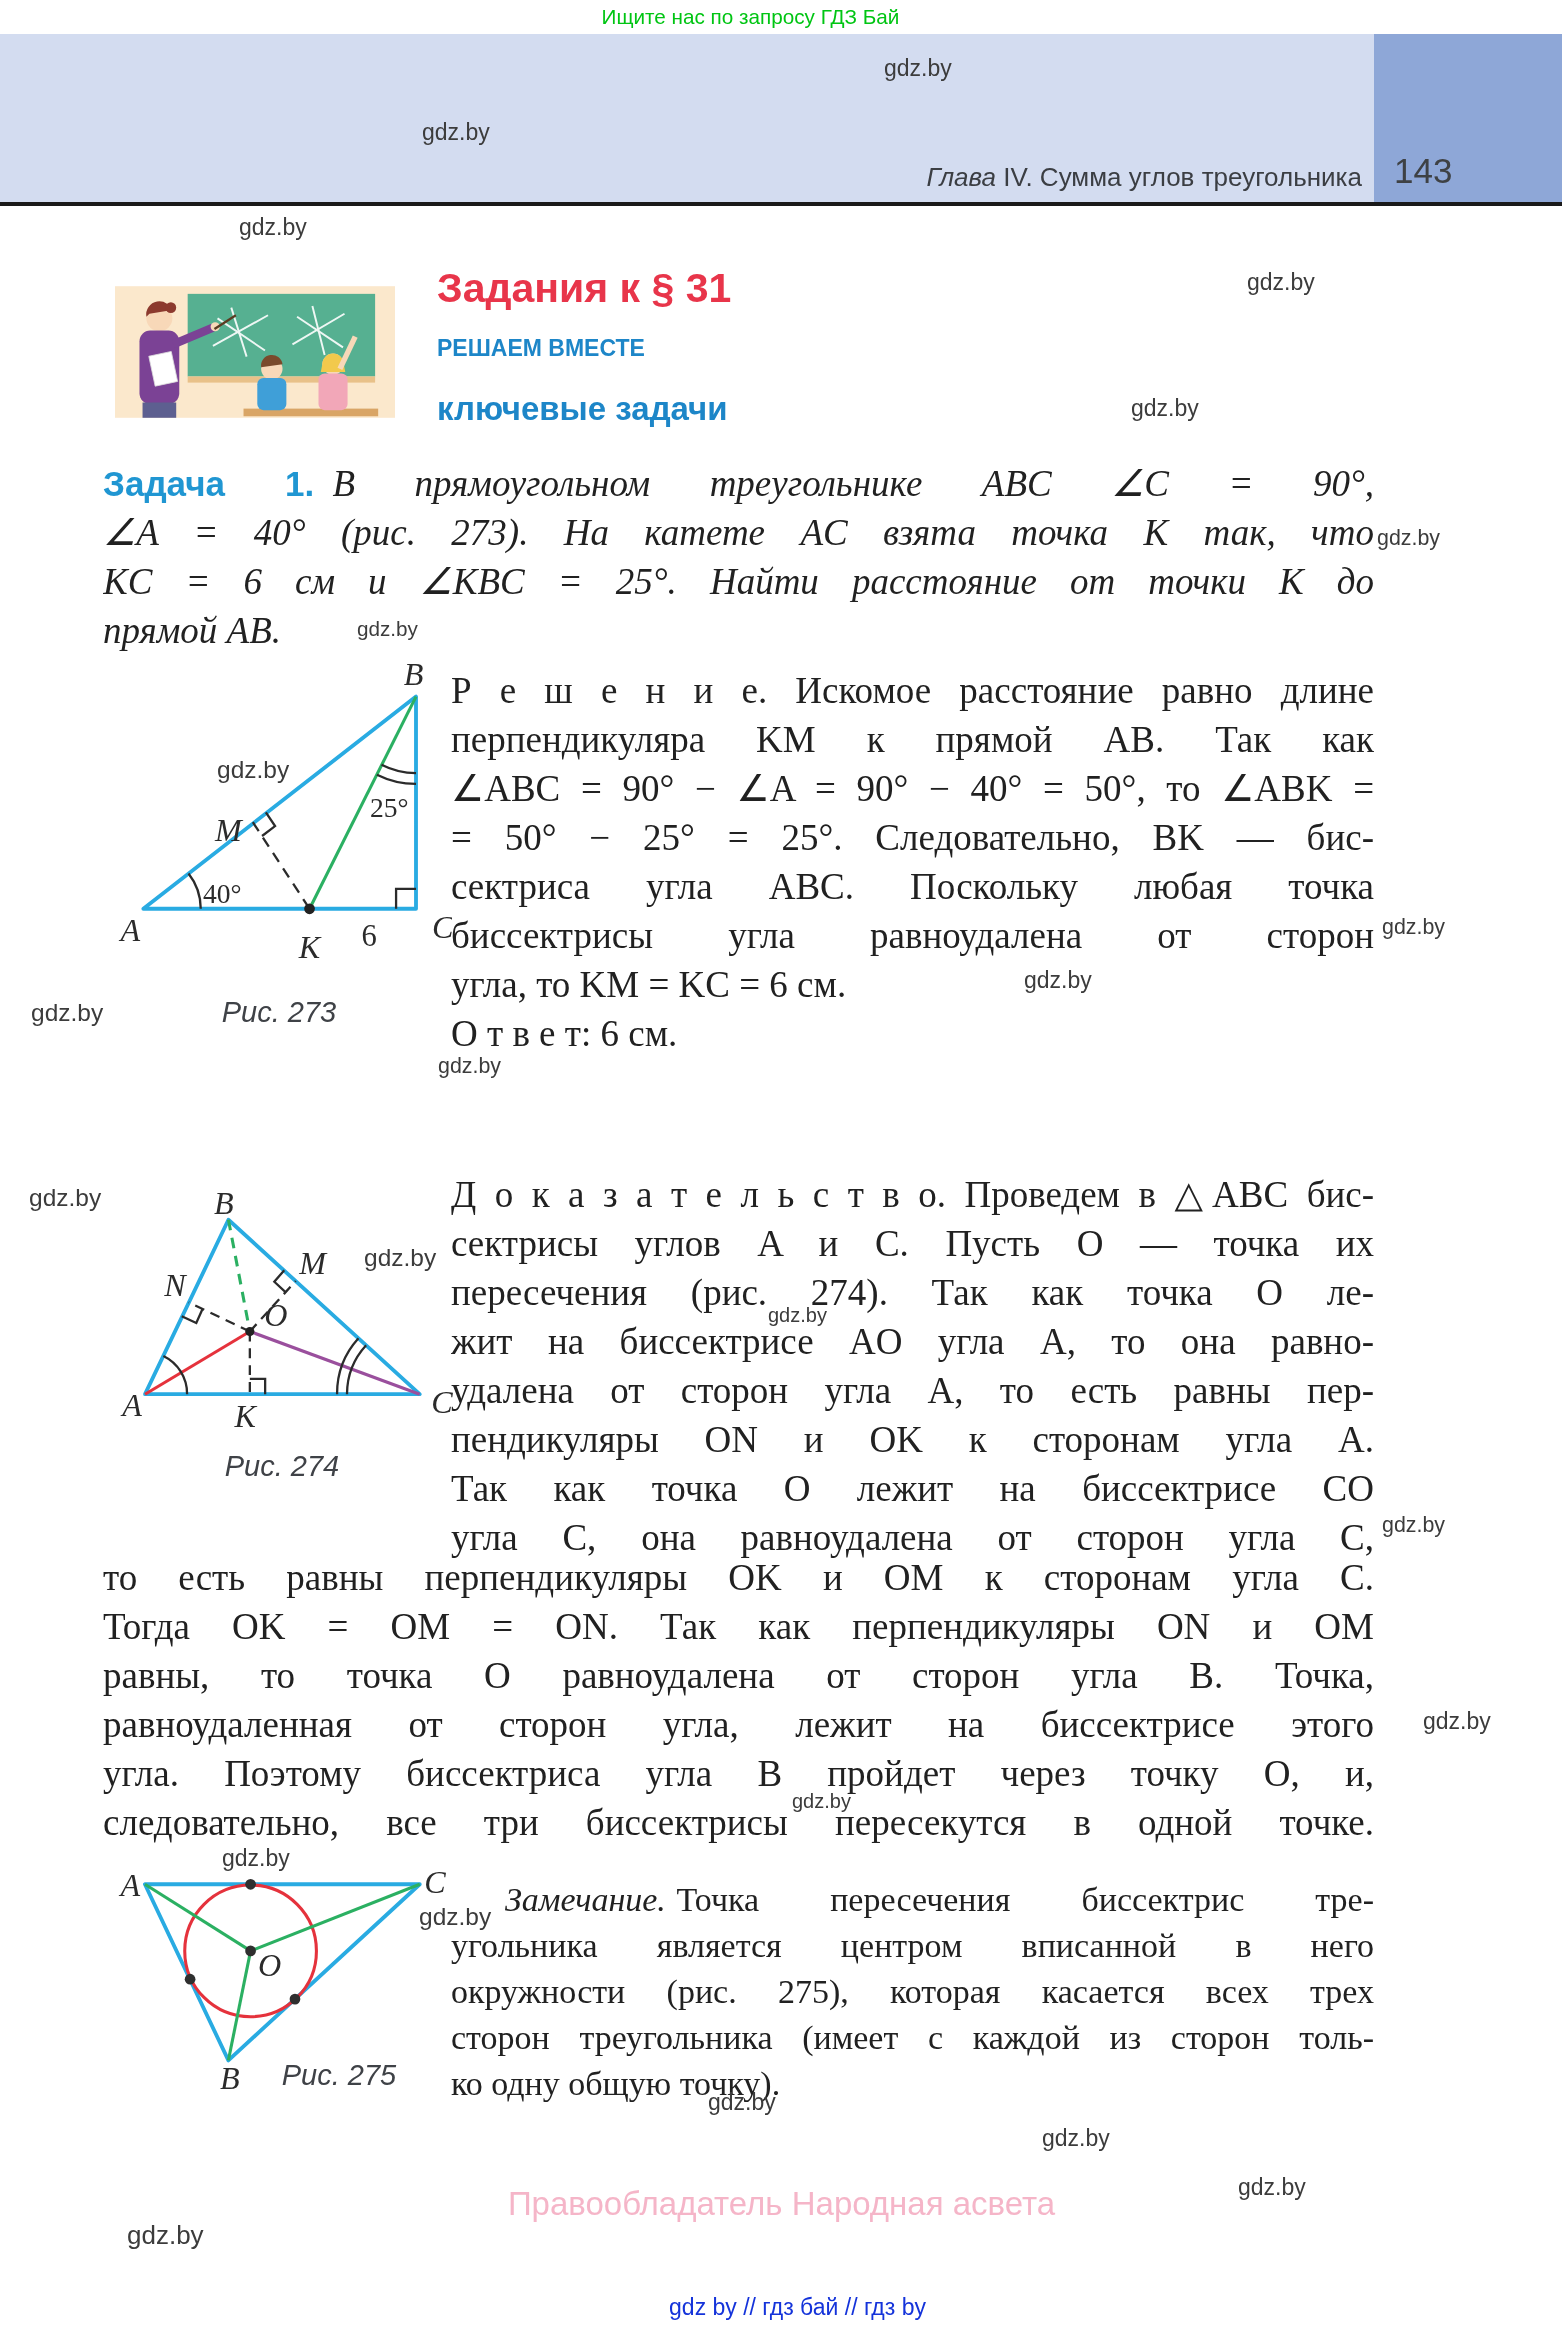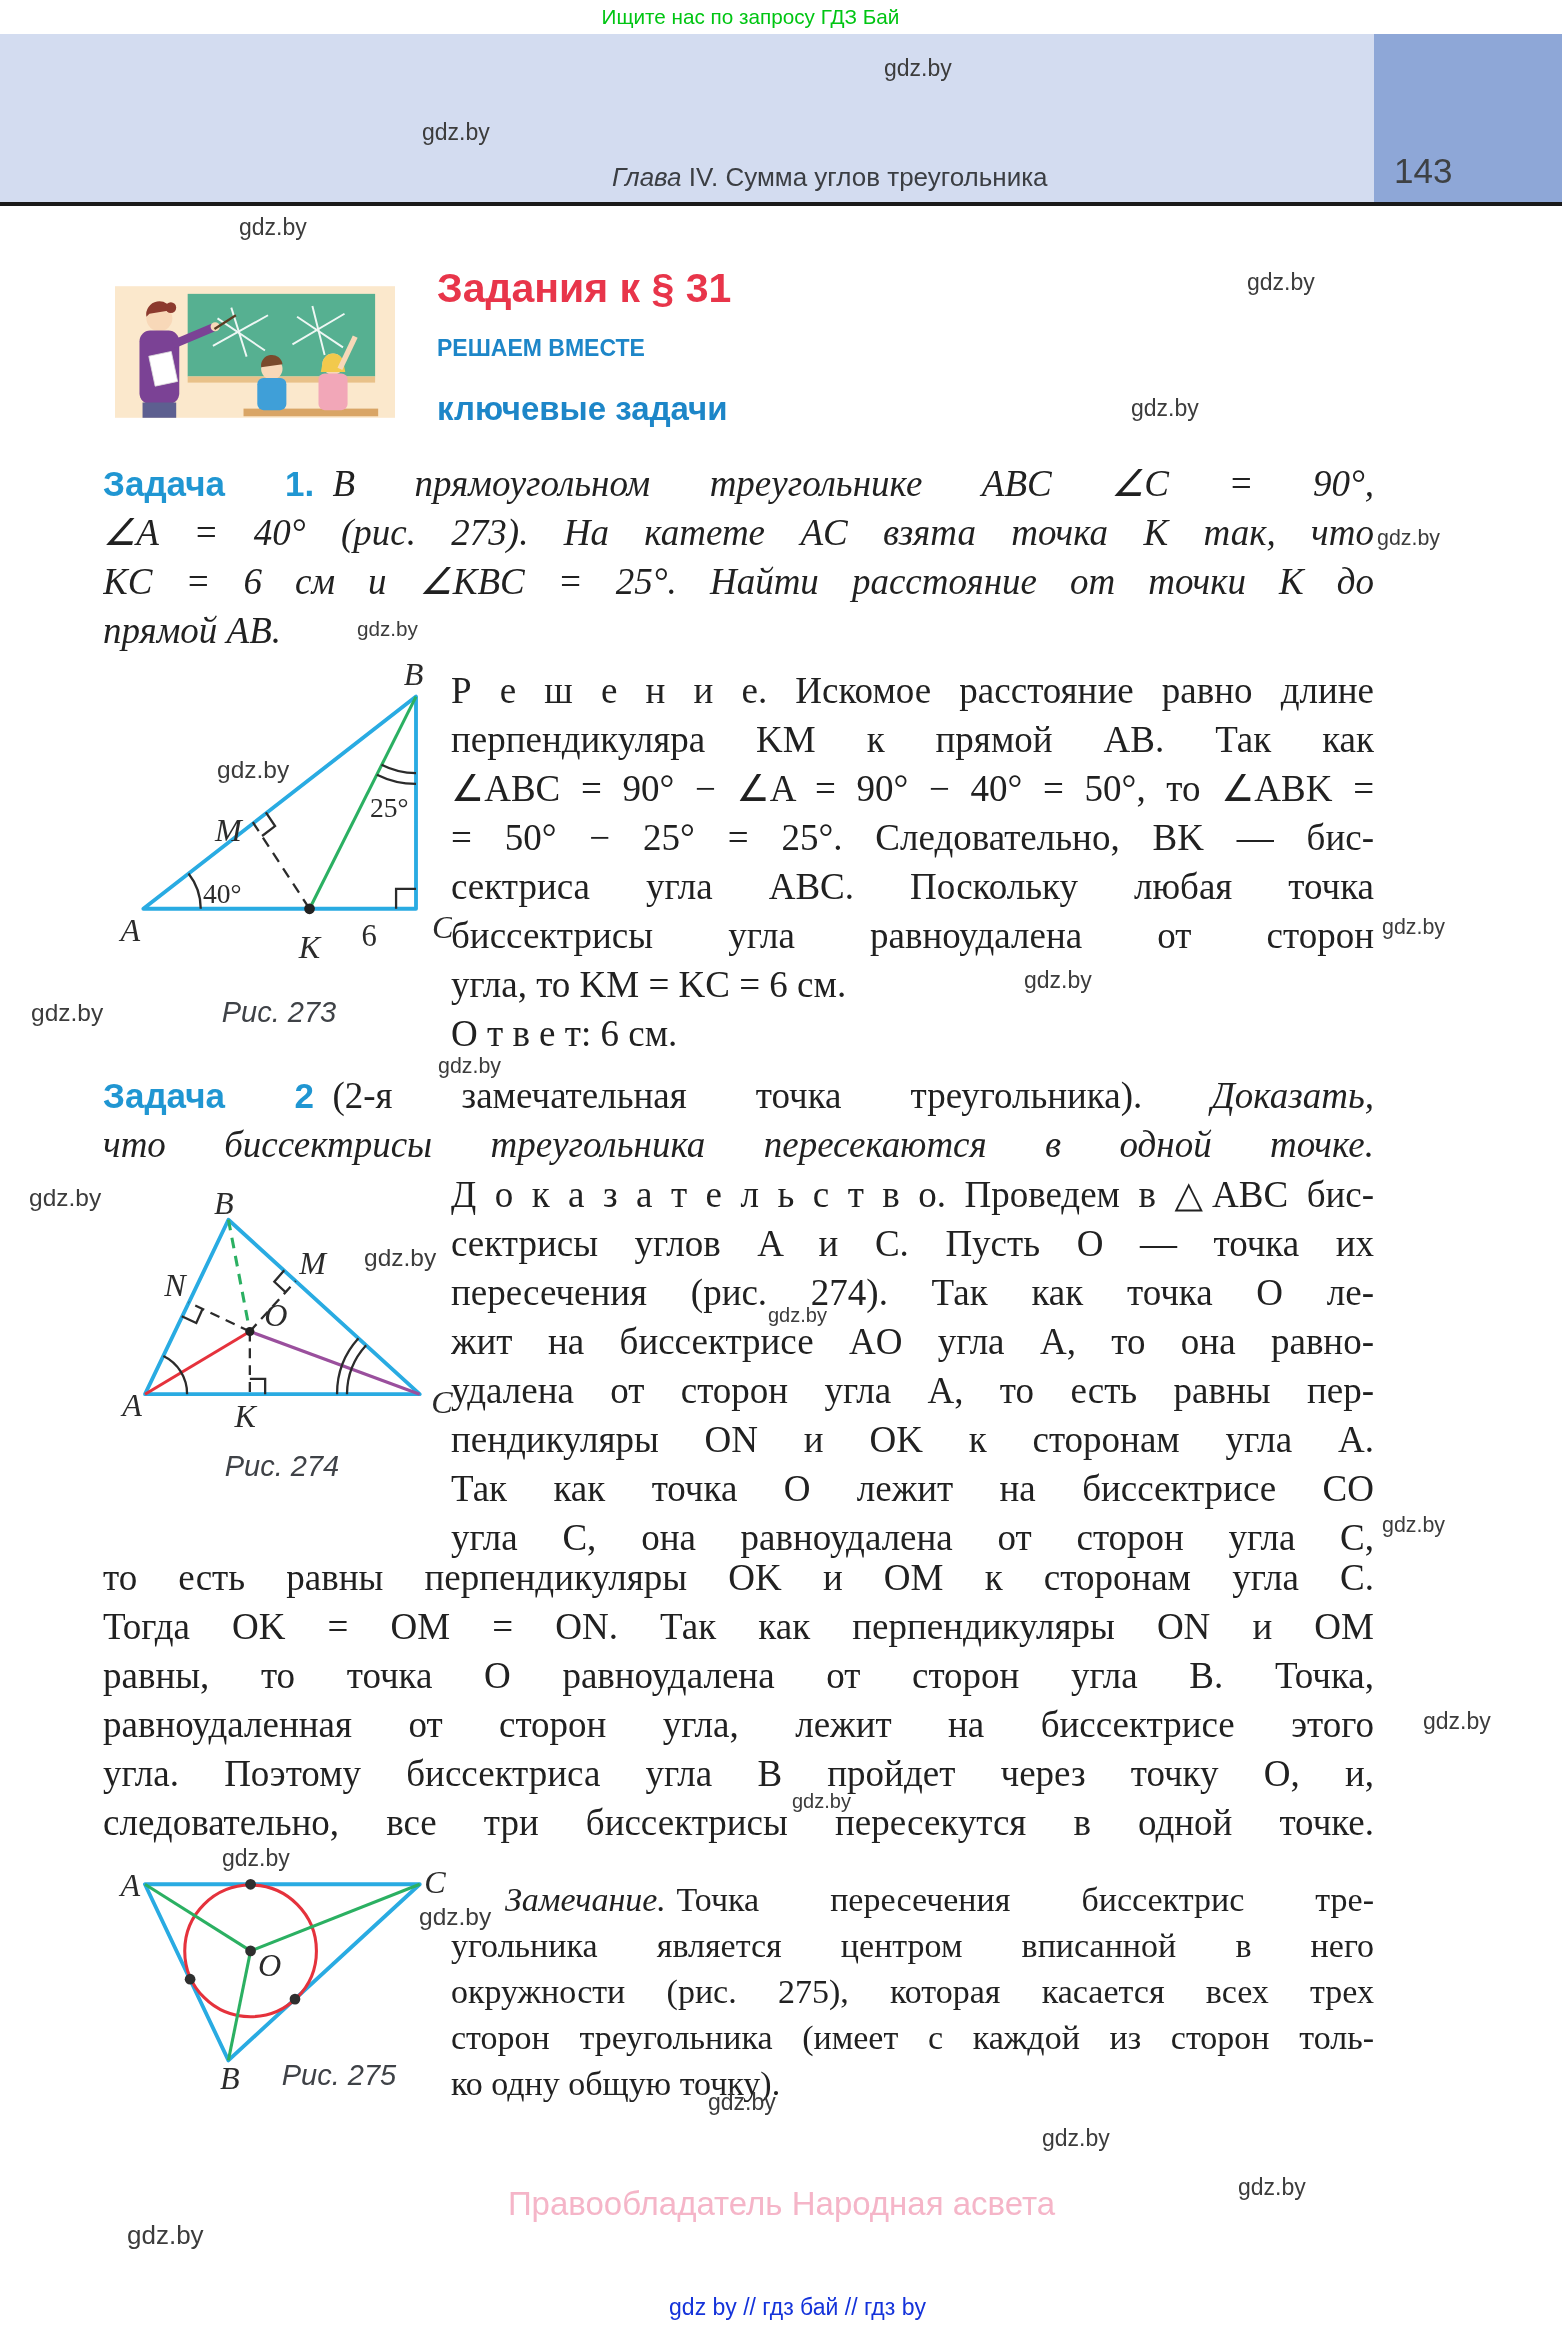"Глава IV. Сумма углов треугольника" .chapter { text-align: left -> right }
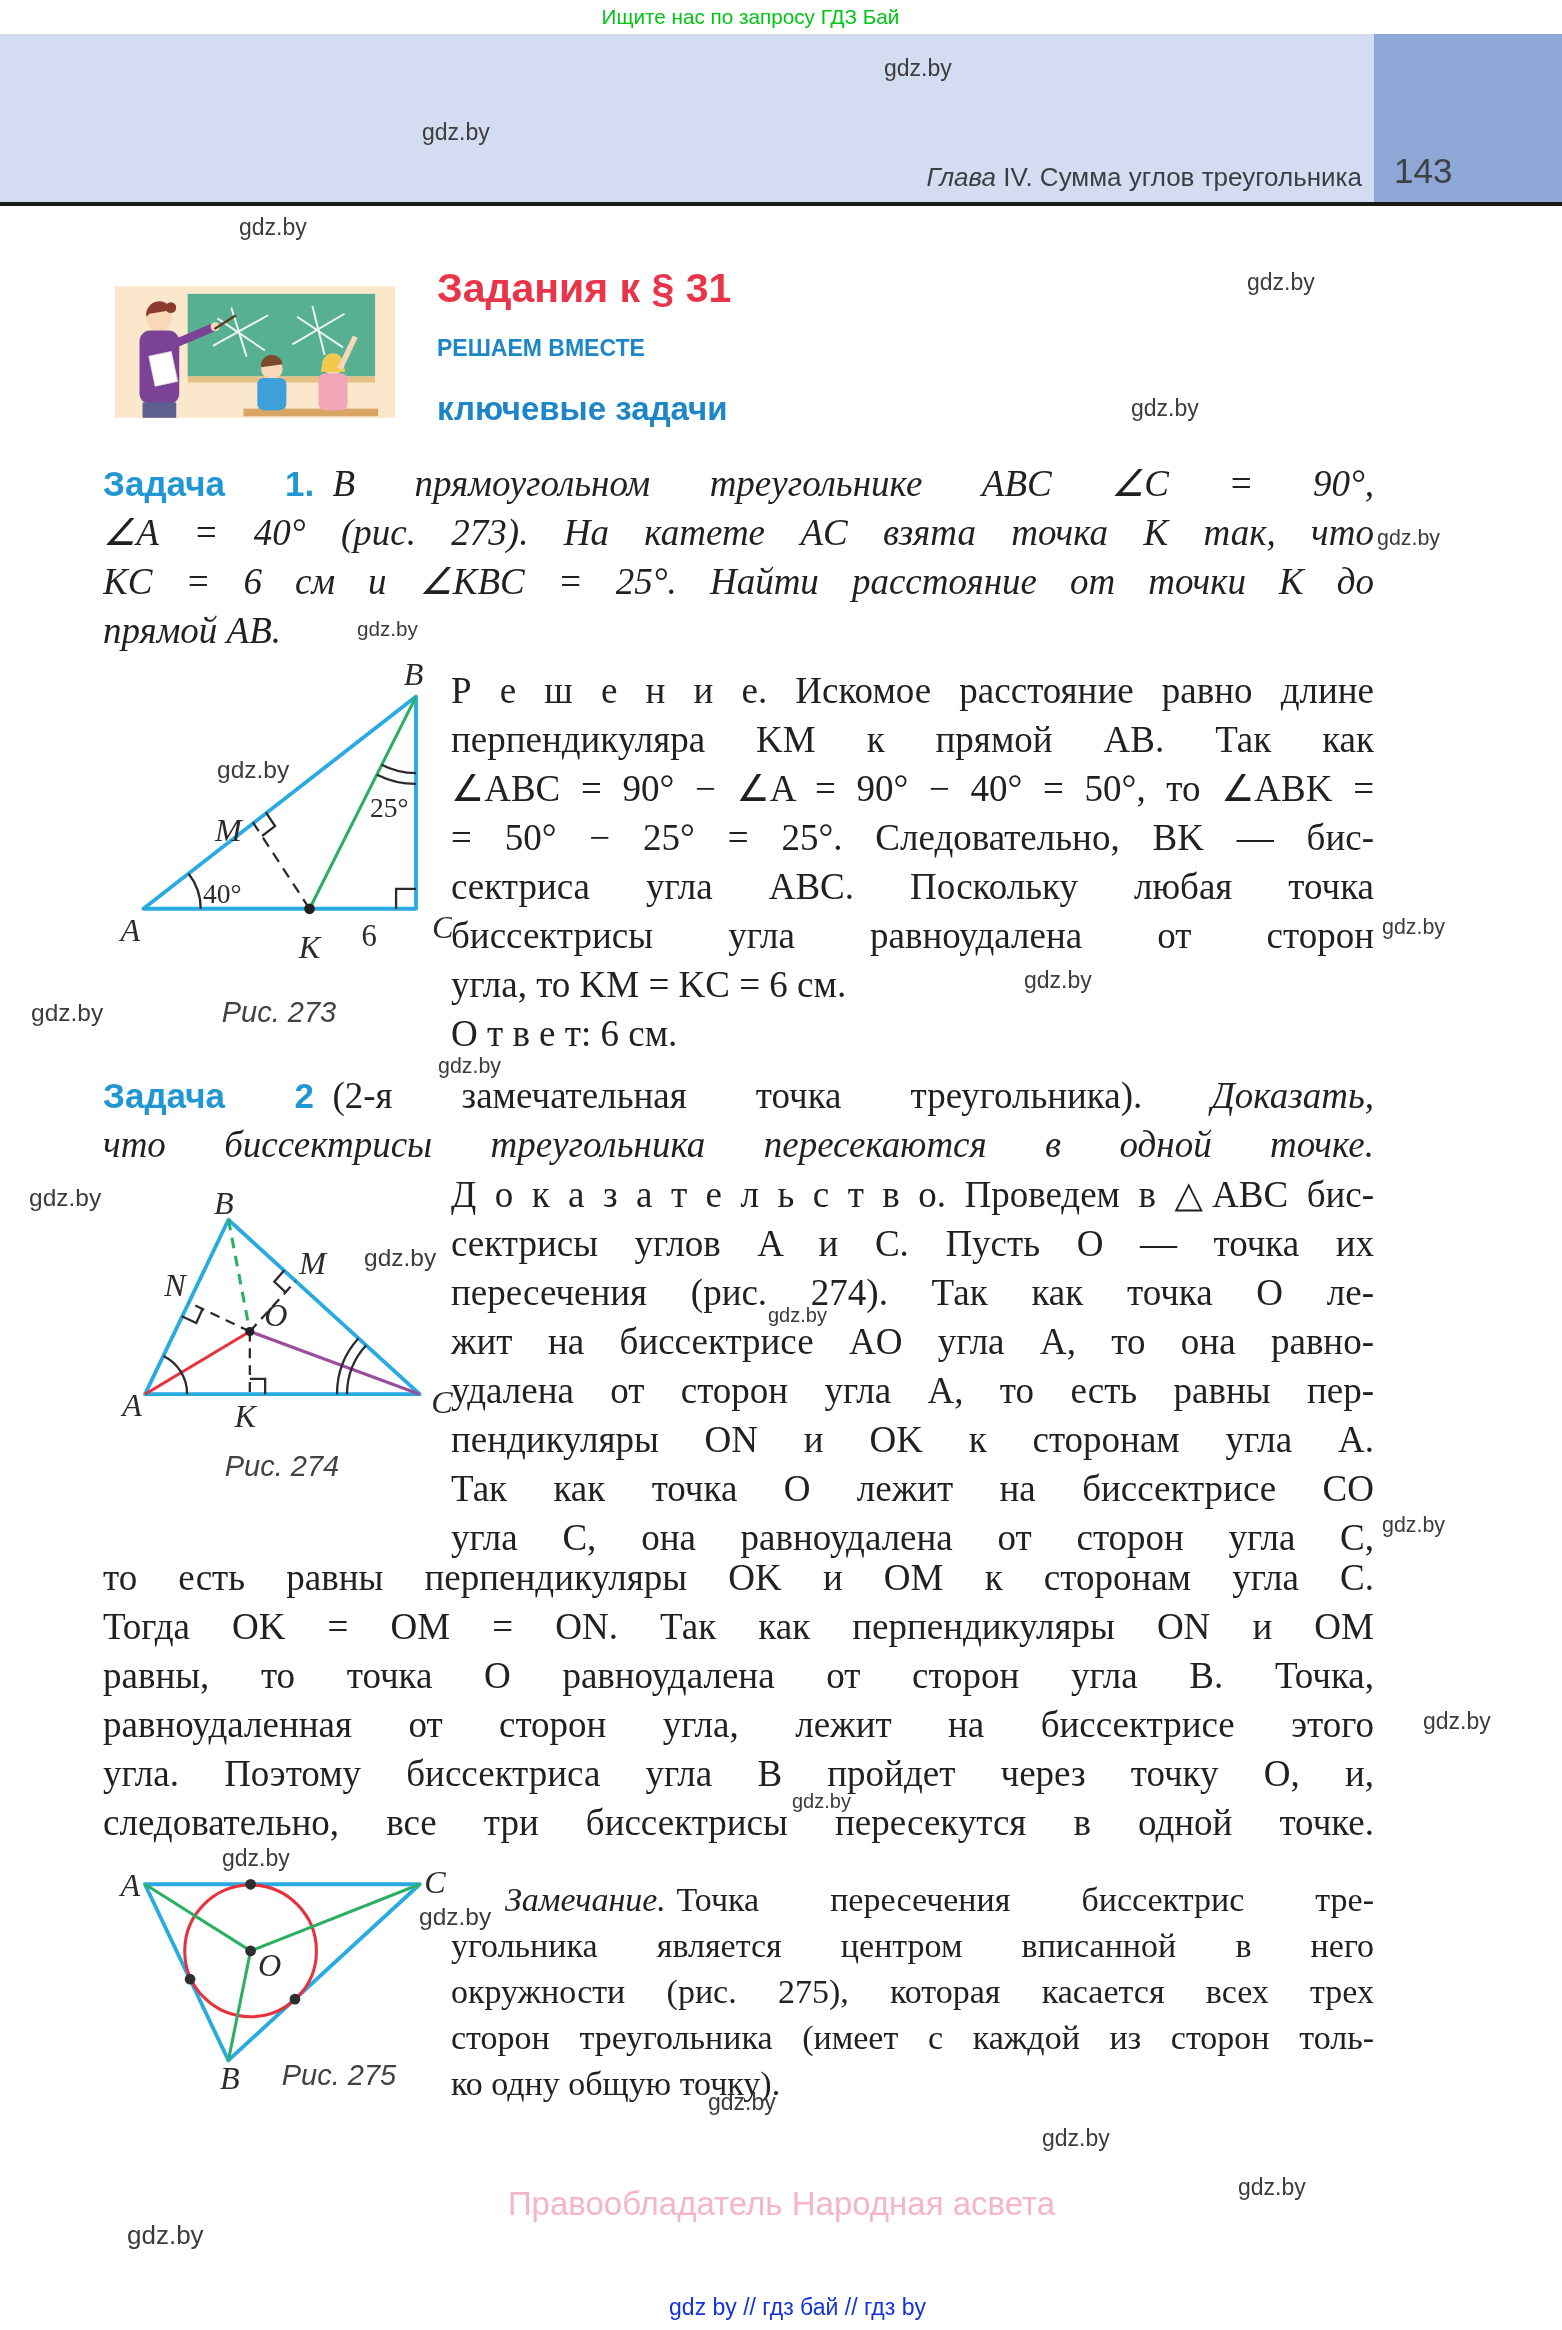"Задача 2 (2-я замечательная точка" div.col { html: <div> <div><span>Задача 2</span><span>(2-я замечательная точка треугольника).</span><span> </span><span>Доказать,</span></div> <div>что биссектрисы треугольника пересекаются в одной точке.</div> </div> -> none }
